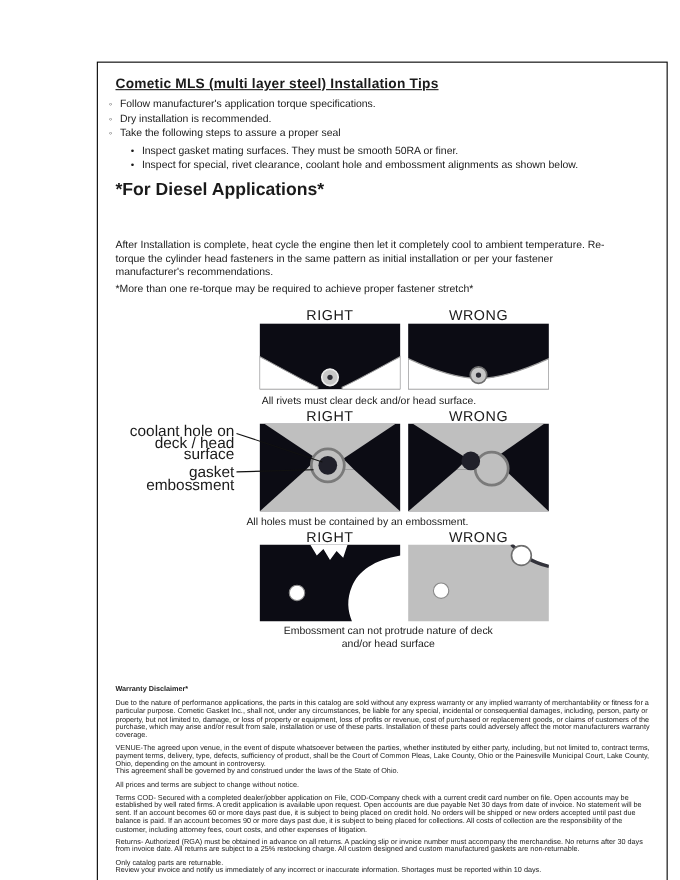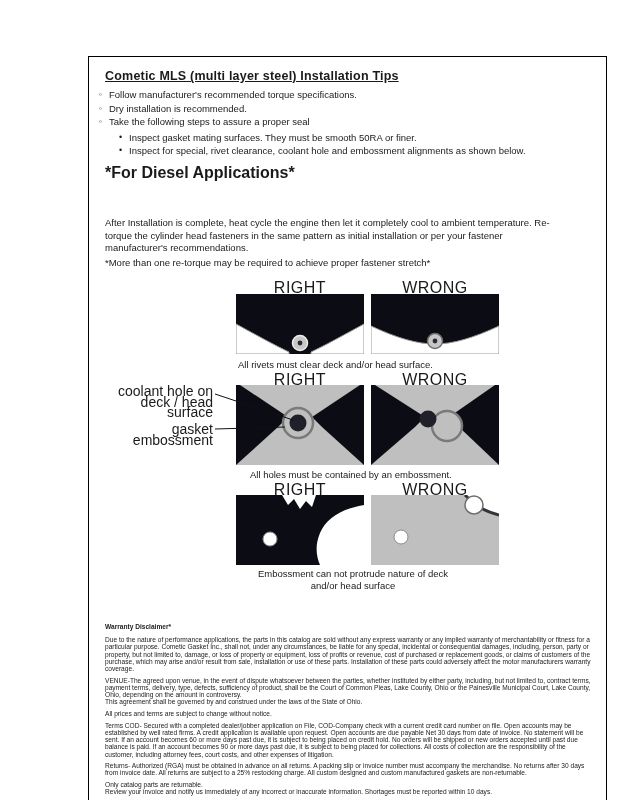"Follow manufacturer's recommended torque" span { text: recommended -> application }
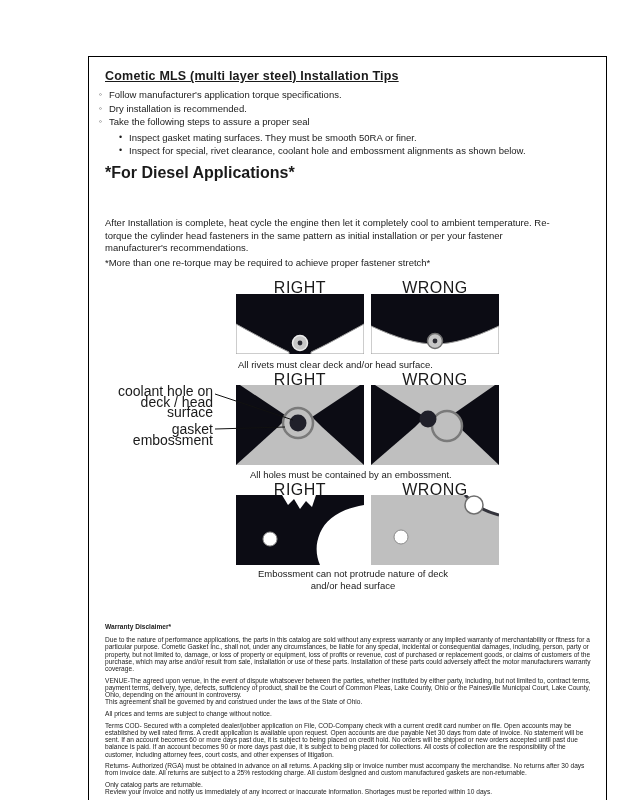"RIGHT" .dg-label { font-size: 16px -> 13px }
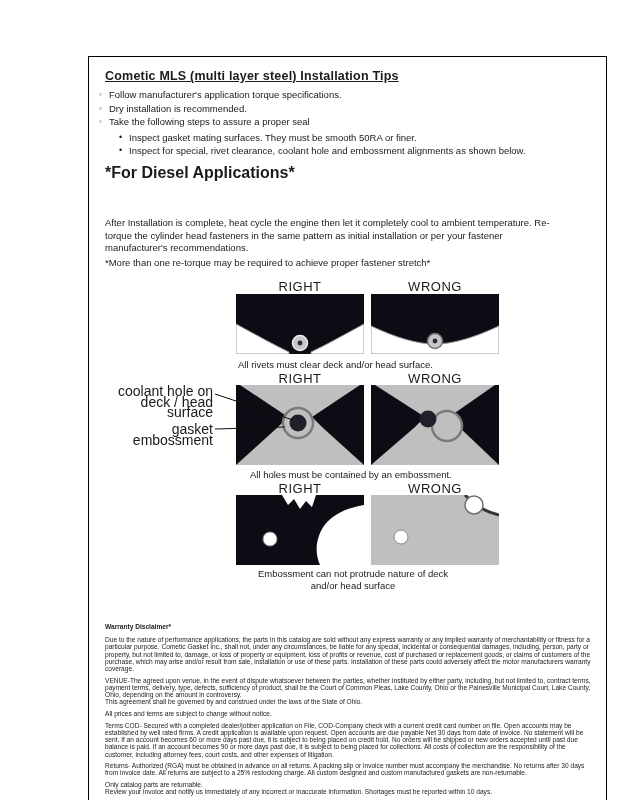"All holes must be contained" div.abs { left: 161px -> 135px }
